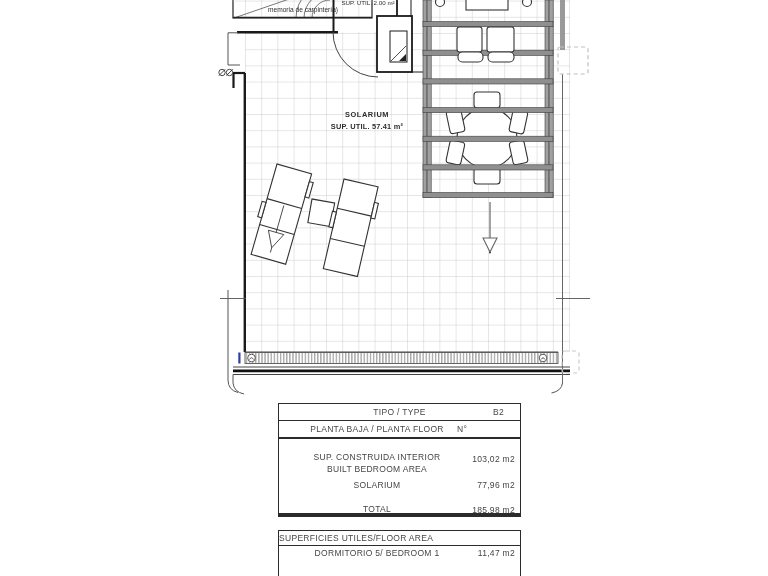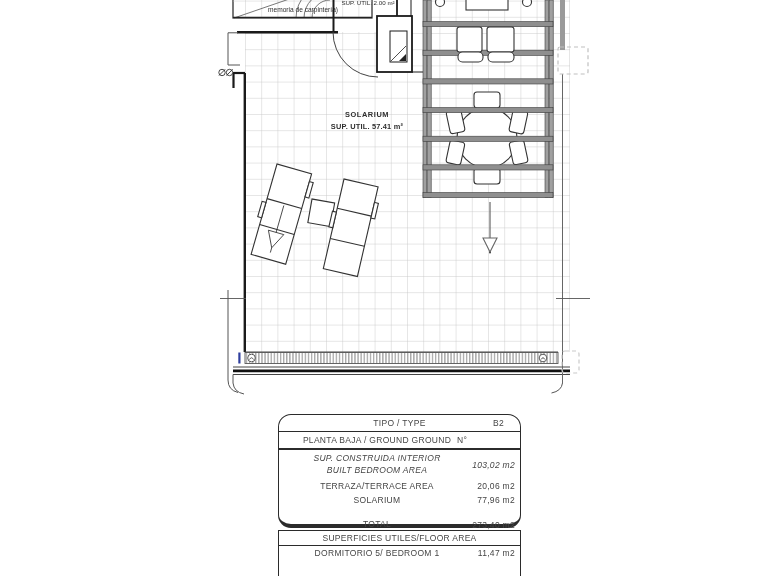"TIPO / TYPE" #type-table { border-radius: 13px -> none; top: 414px -> 403px }
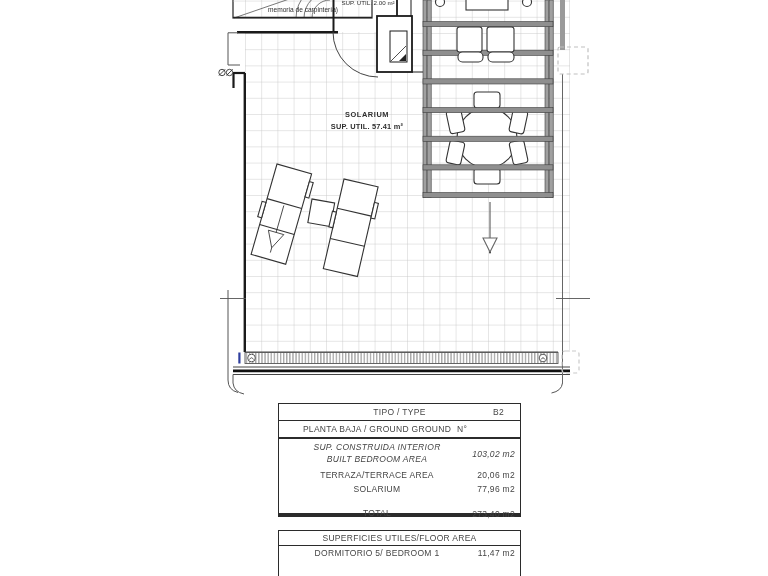"PLANTA BAJA / GROUND GROUND" span.c-left { text: GROUND GROUND -> PLANTA FLOOR }
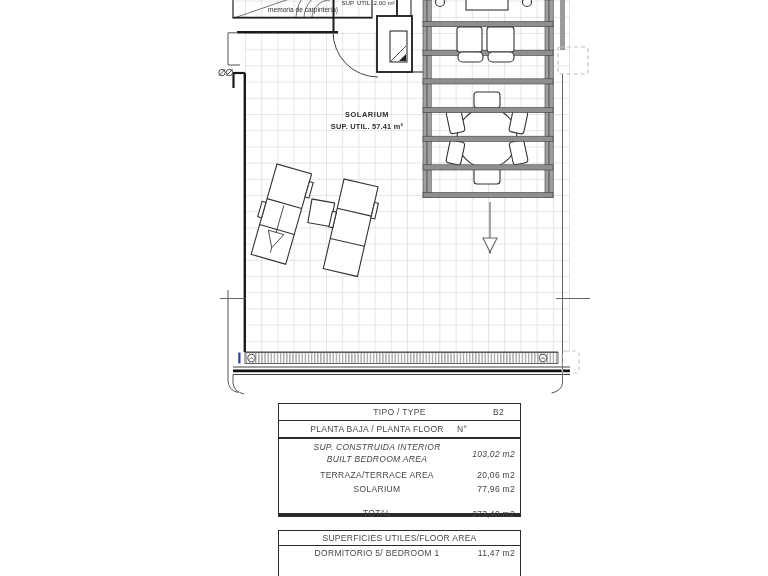"SUP. CONSTRUIDA INTERIOR" .r3 { font-style: italic -> none; padding-top: 2px -> 12px }
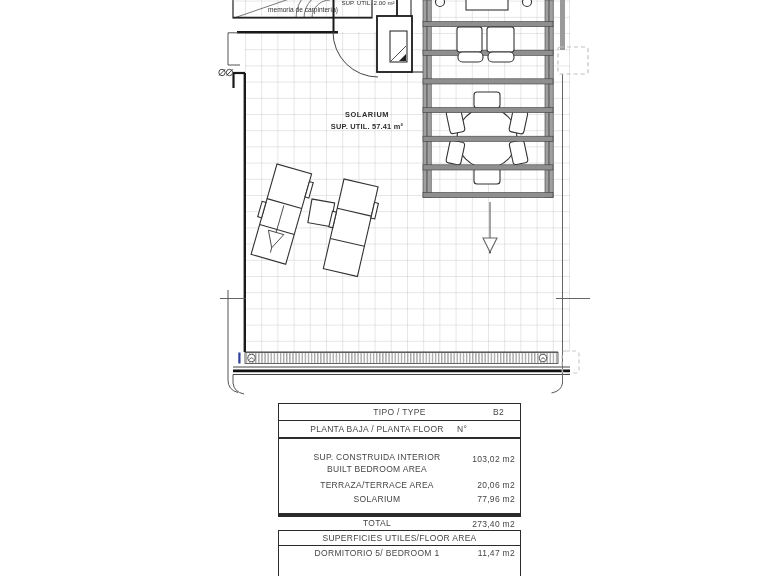"TERRAZA/TERRACE AREA" div.t-row { html: <div> <span>TERRAZA/TERRACE AREA</span> <span>20,06 m2</span> </div> -> none }
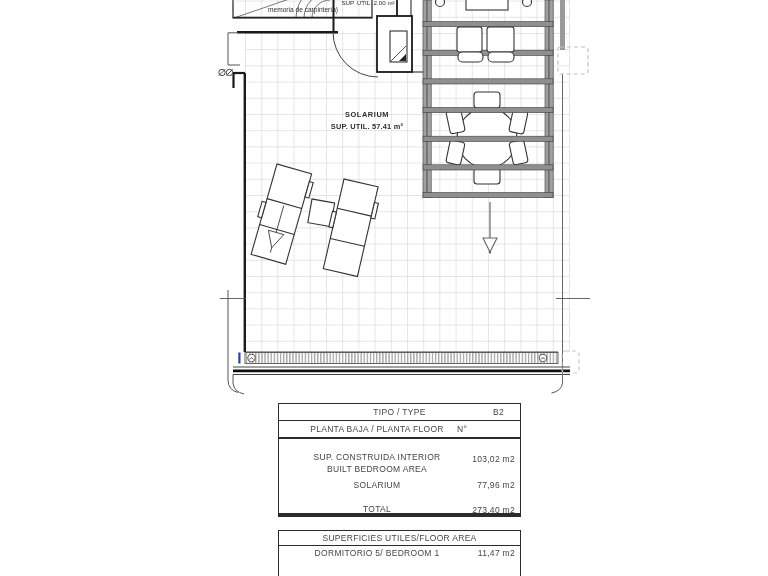"273,40 m2" span.val { text: 273,40 -> 185,98 }
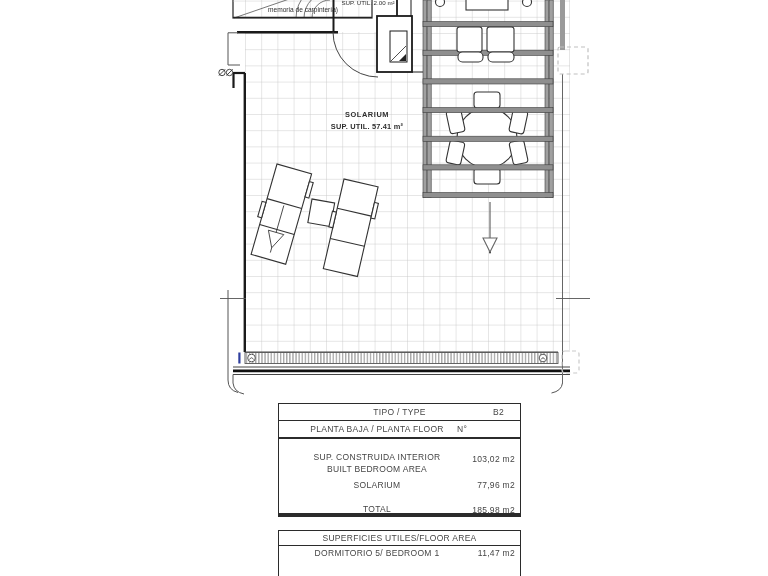"SUPERFICIES UTILES/FLOOR AREA" .fh { text-align: center -> none }
